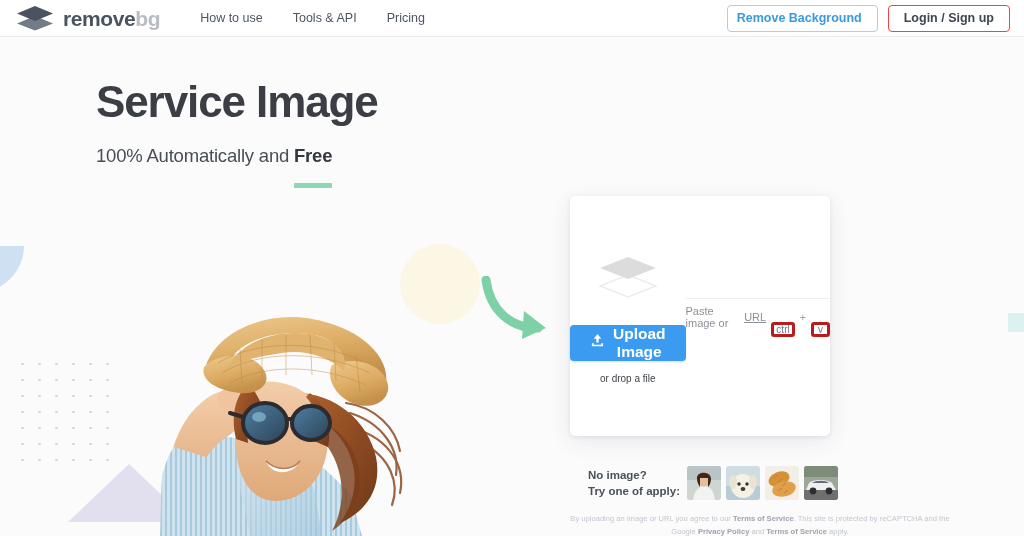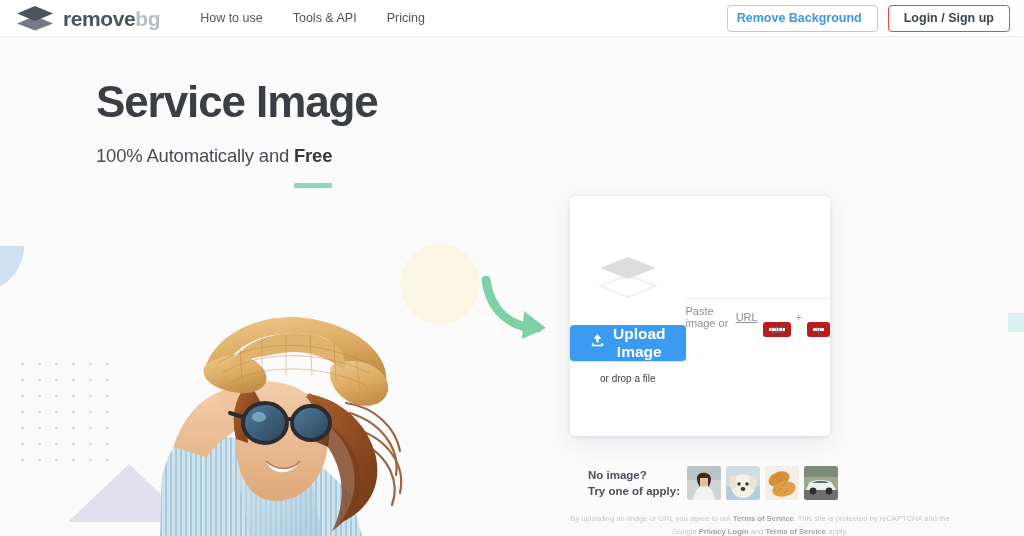"ctrl" .kbd { border: 6px solid #b91c1c -> 3px solid #b91c1c }
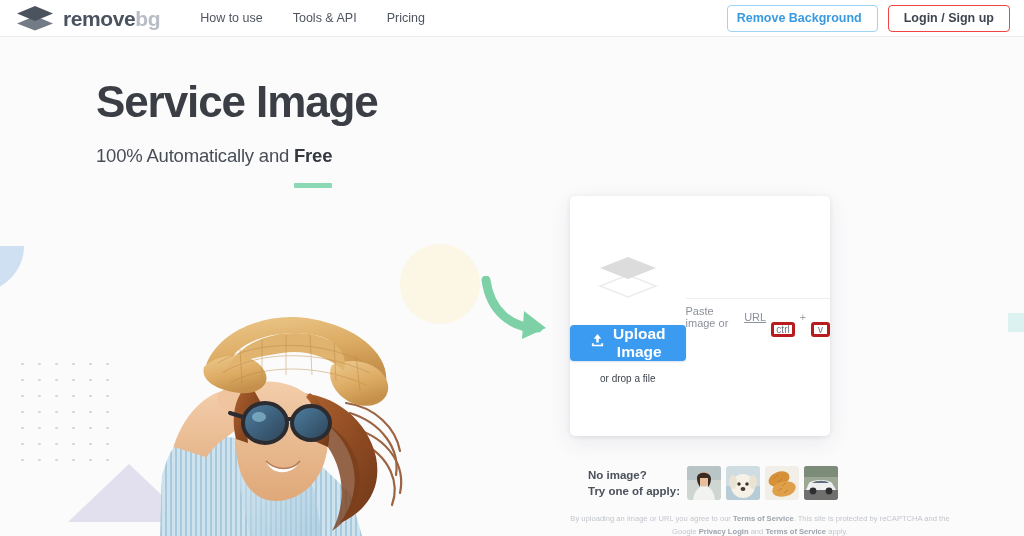"Privacy Login" b { text: Login -> Policy }
